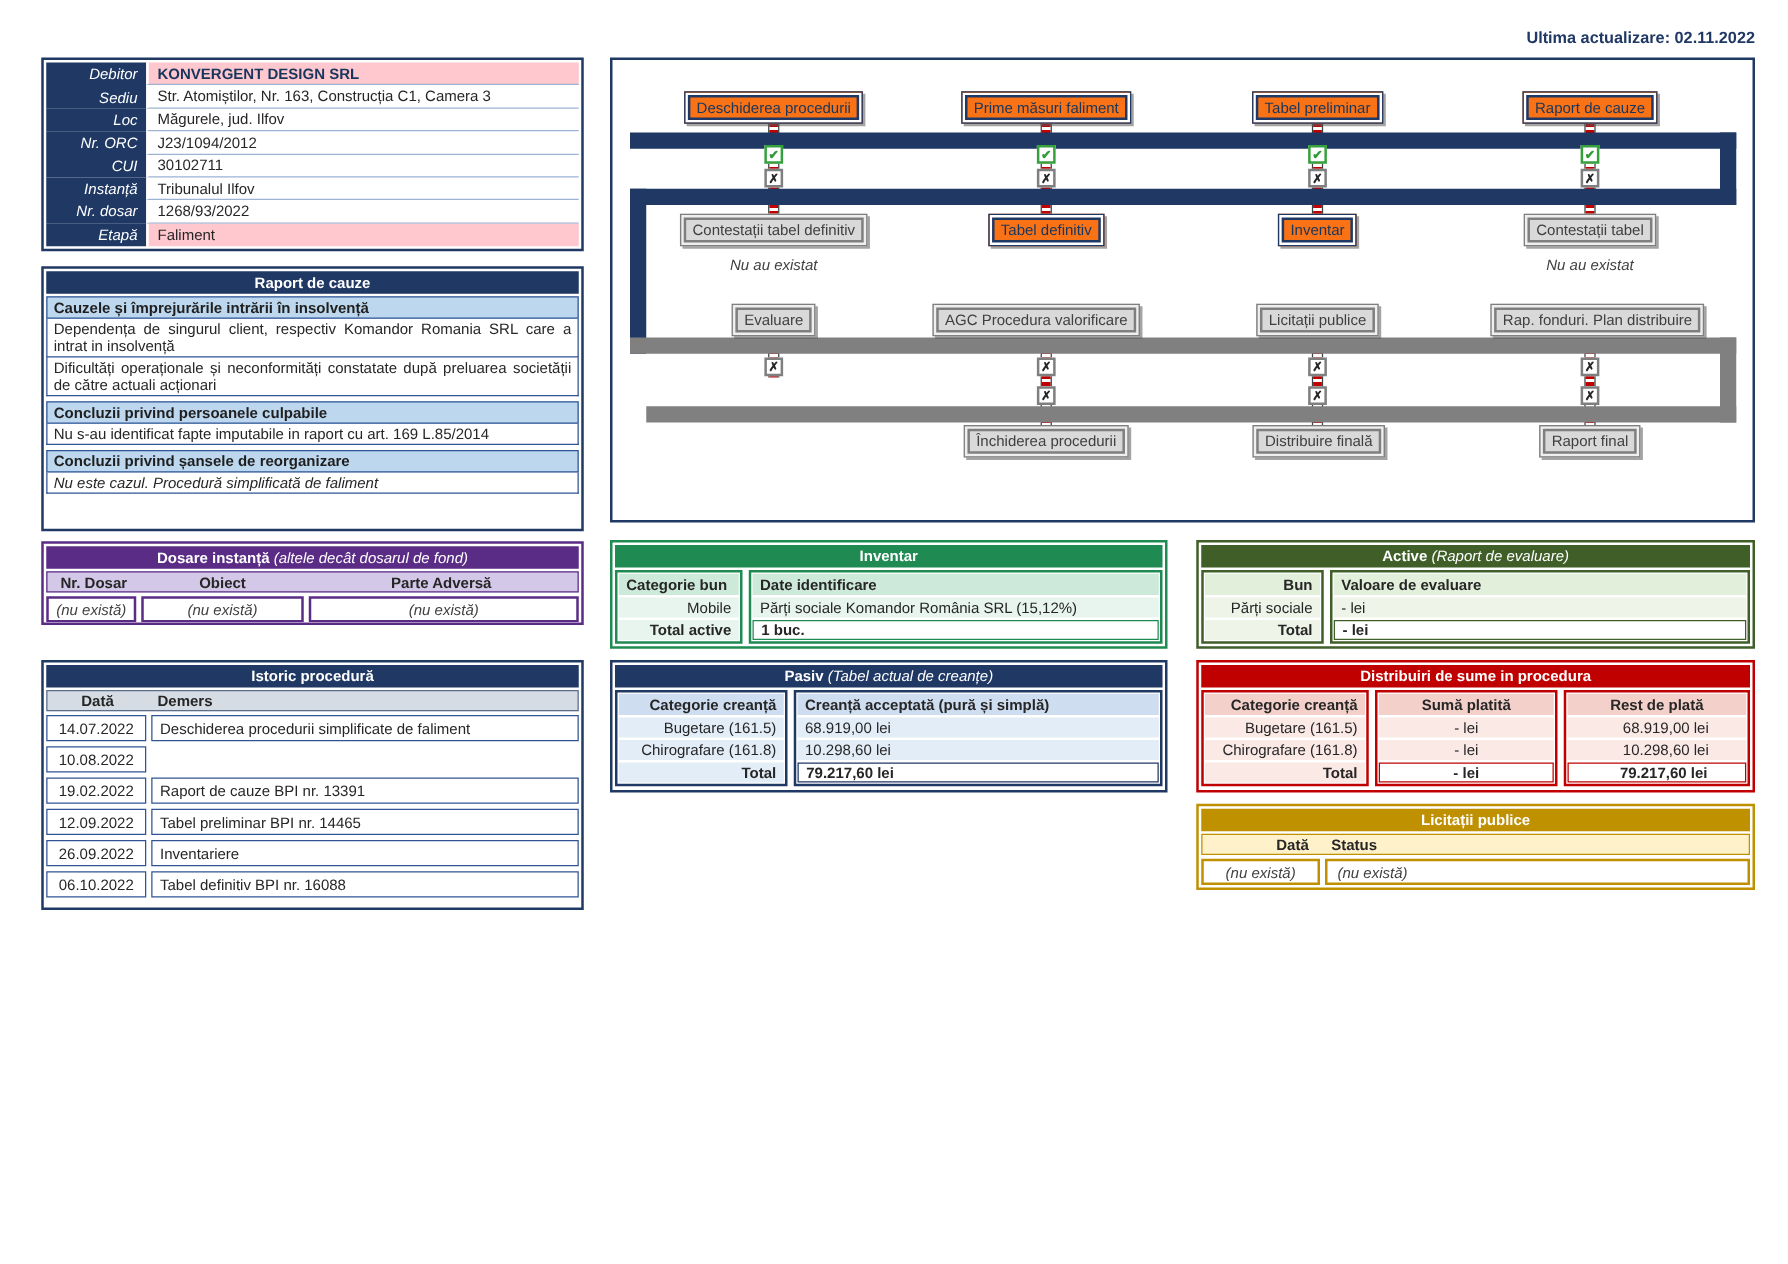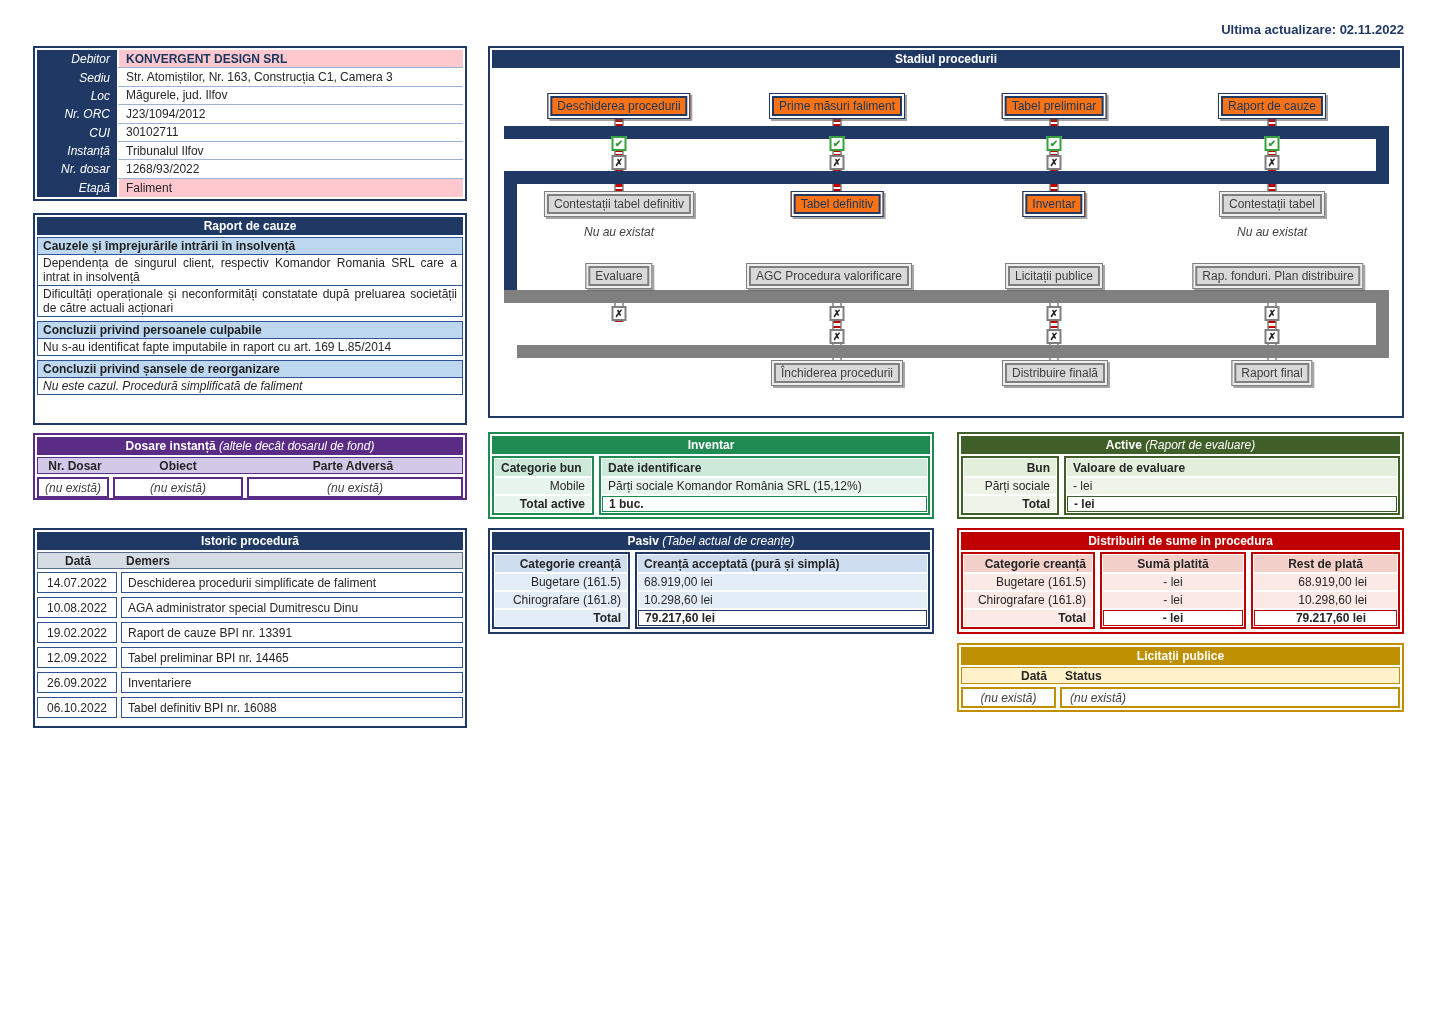"Stadiul procedurii" div.ptitle { html: <div>Stadiul procedurii</div> -> none }
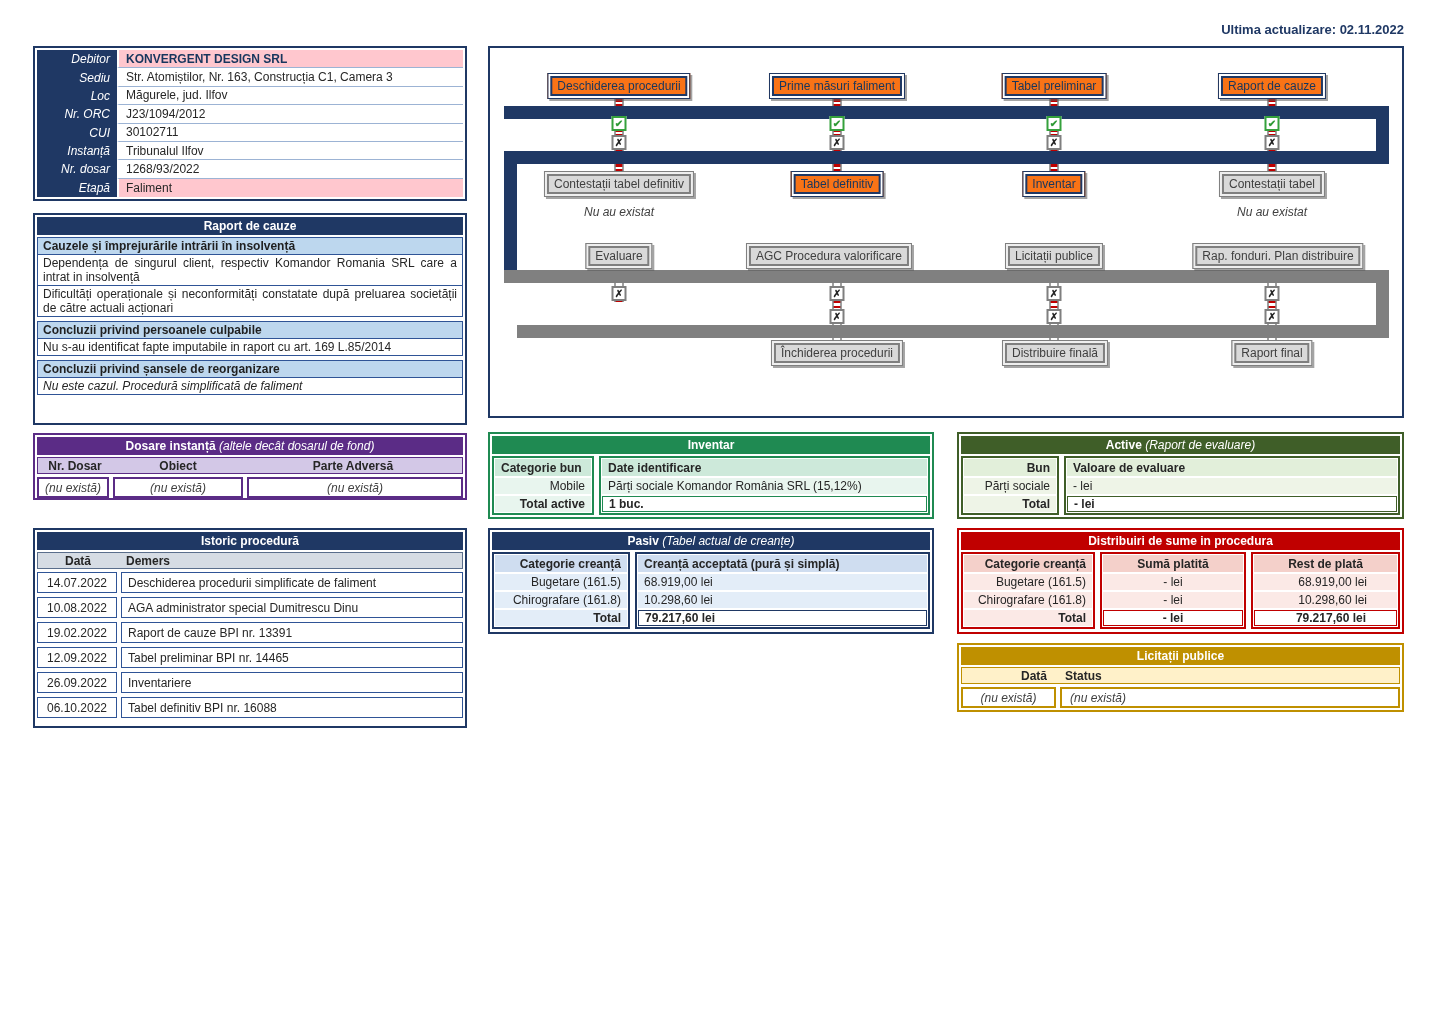"AGA administrator special Dumitrescu" div.icell { html: <div>AGA administrator special Dumitrescu Dinu</div> -> none }
